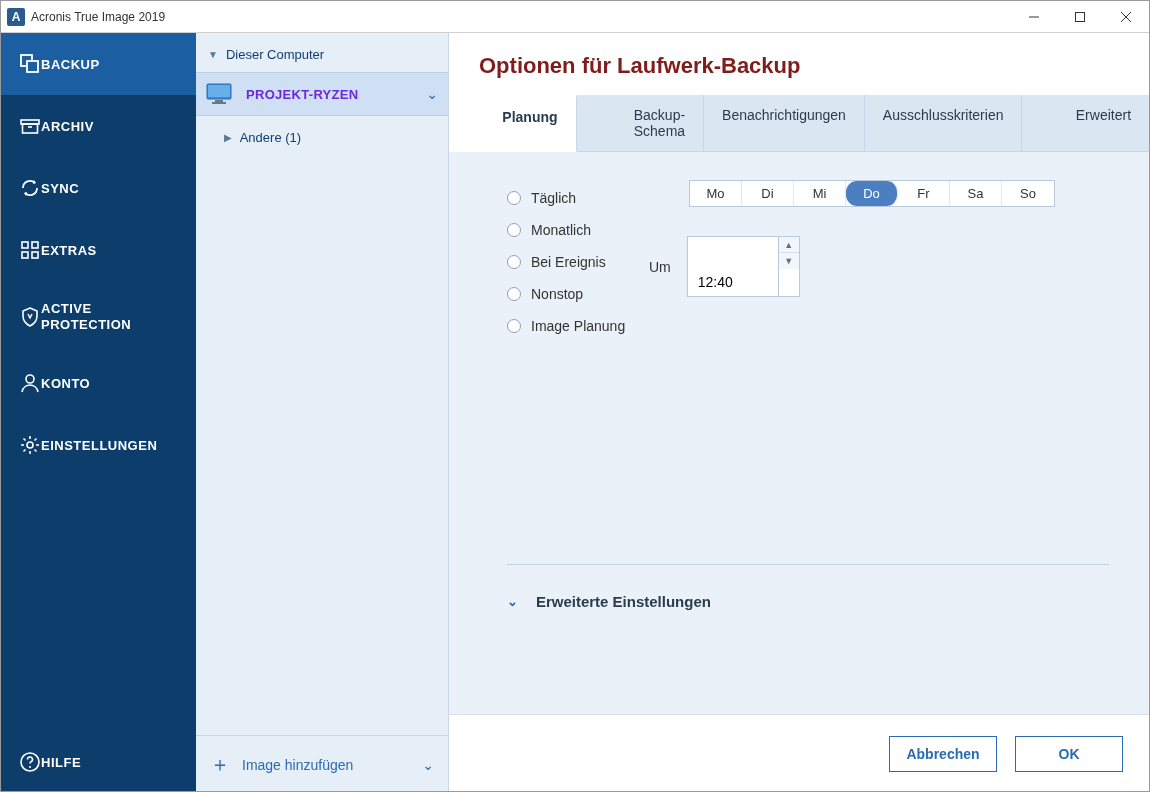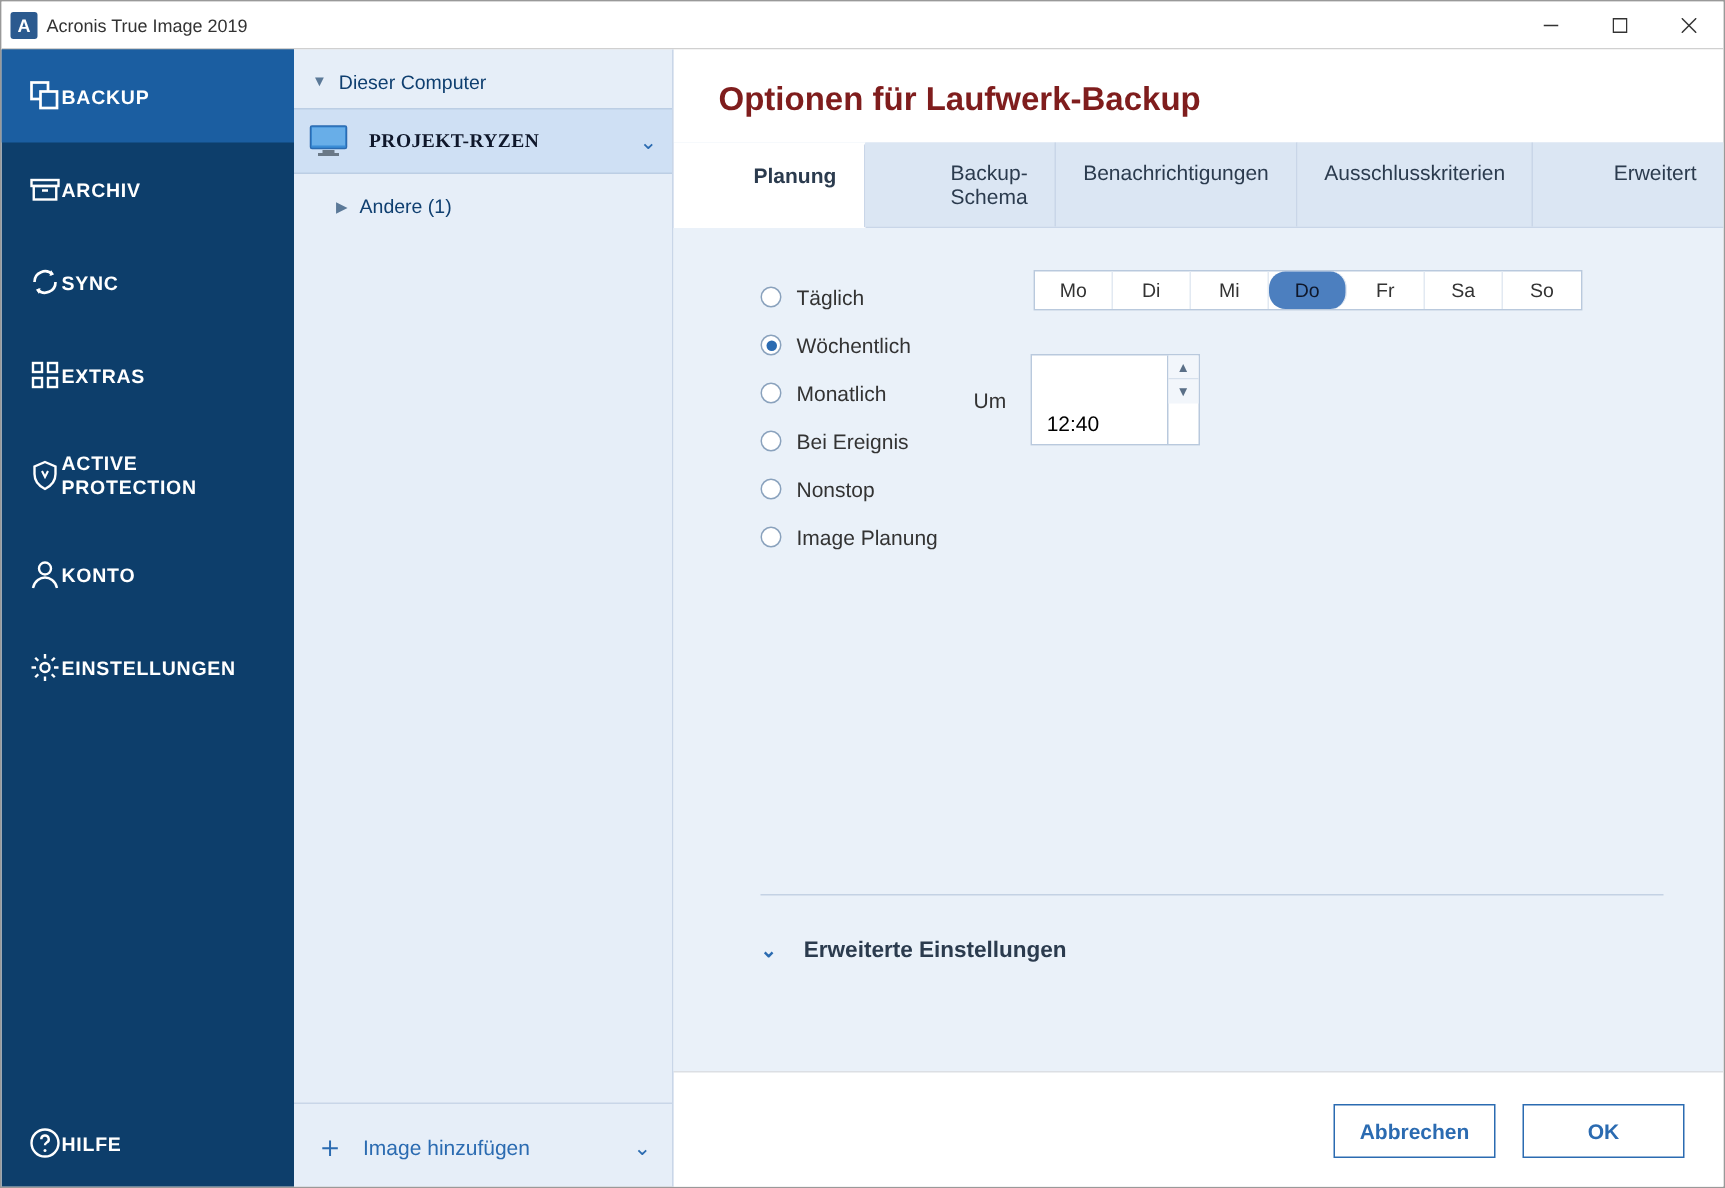"PROJEKT-RYZEN" .mid-item .label { color: #0f172a -> #6d28d9; font-family: Liberation Serif, serif -> none }
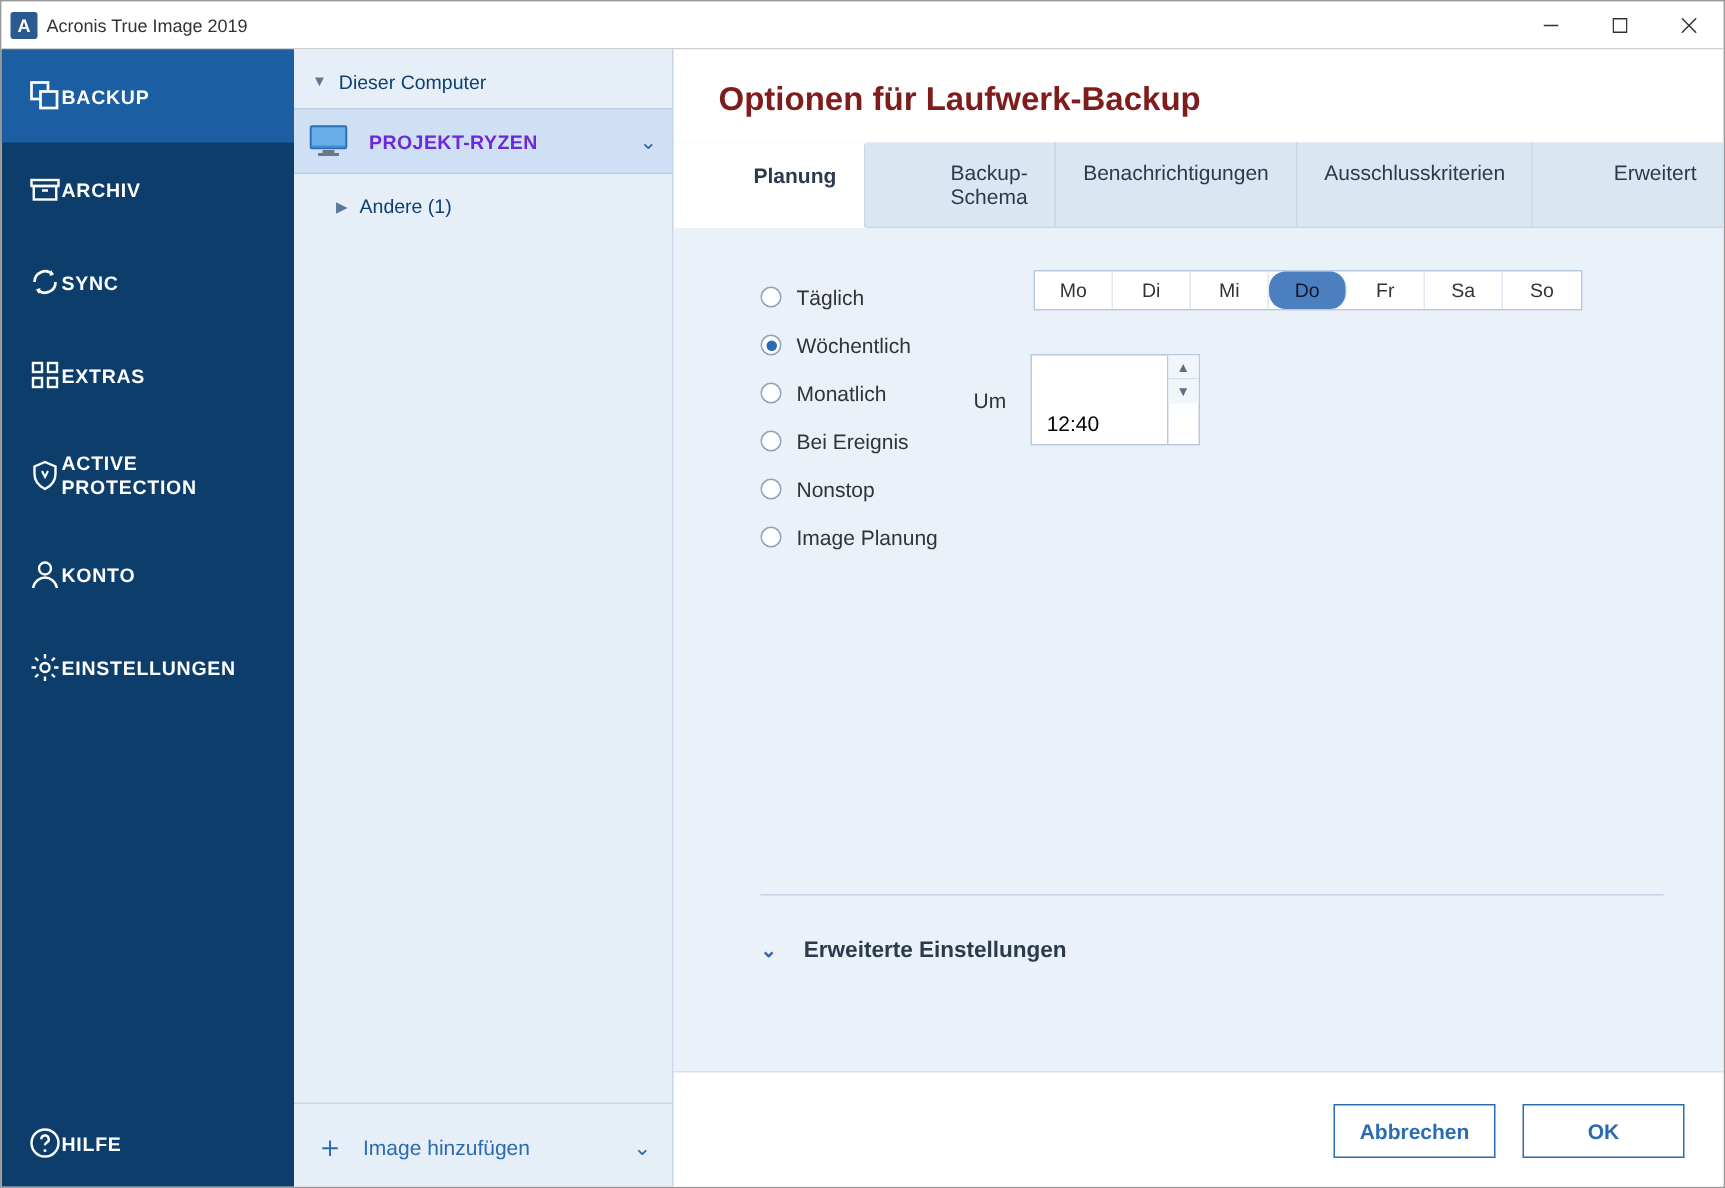"Do" .day.sel { color: #0f172a -> #ffffff }
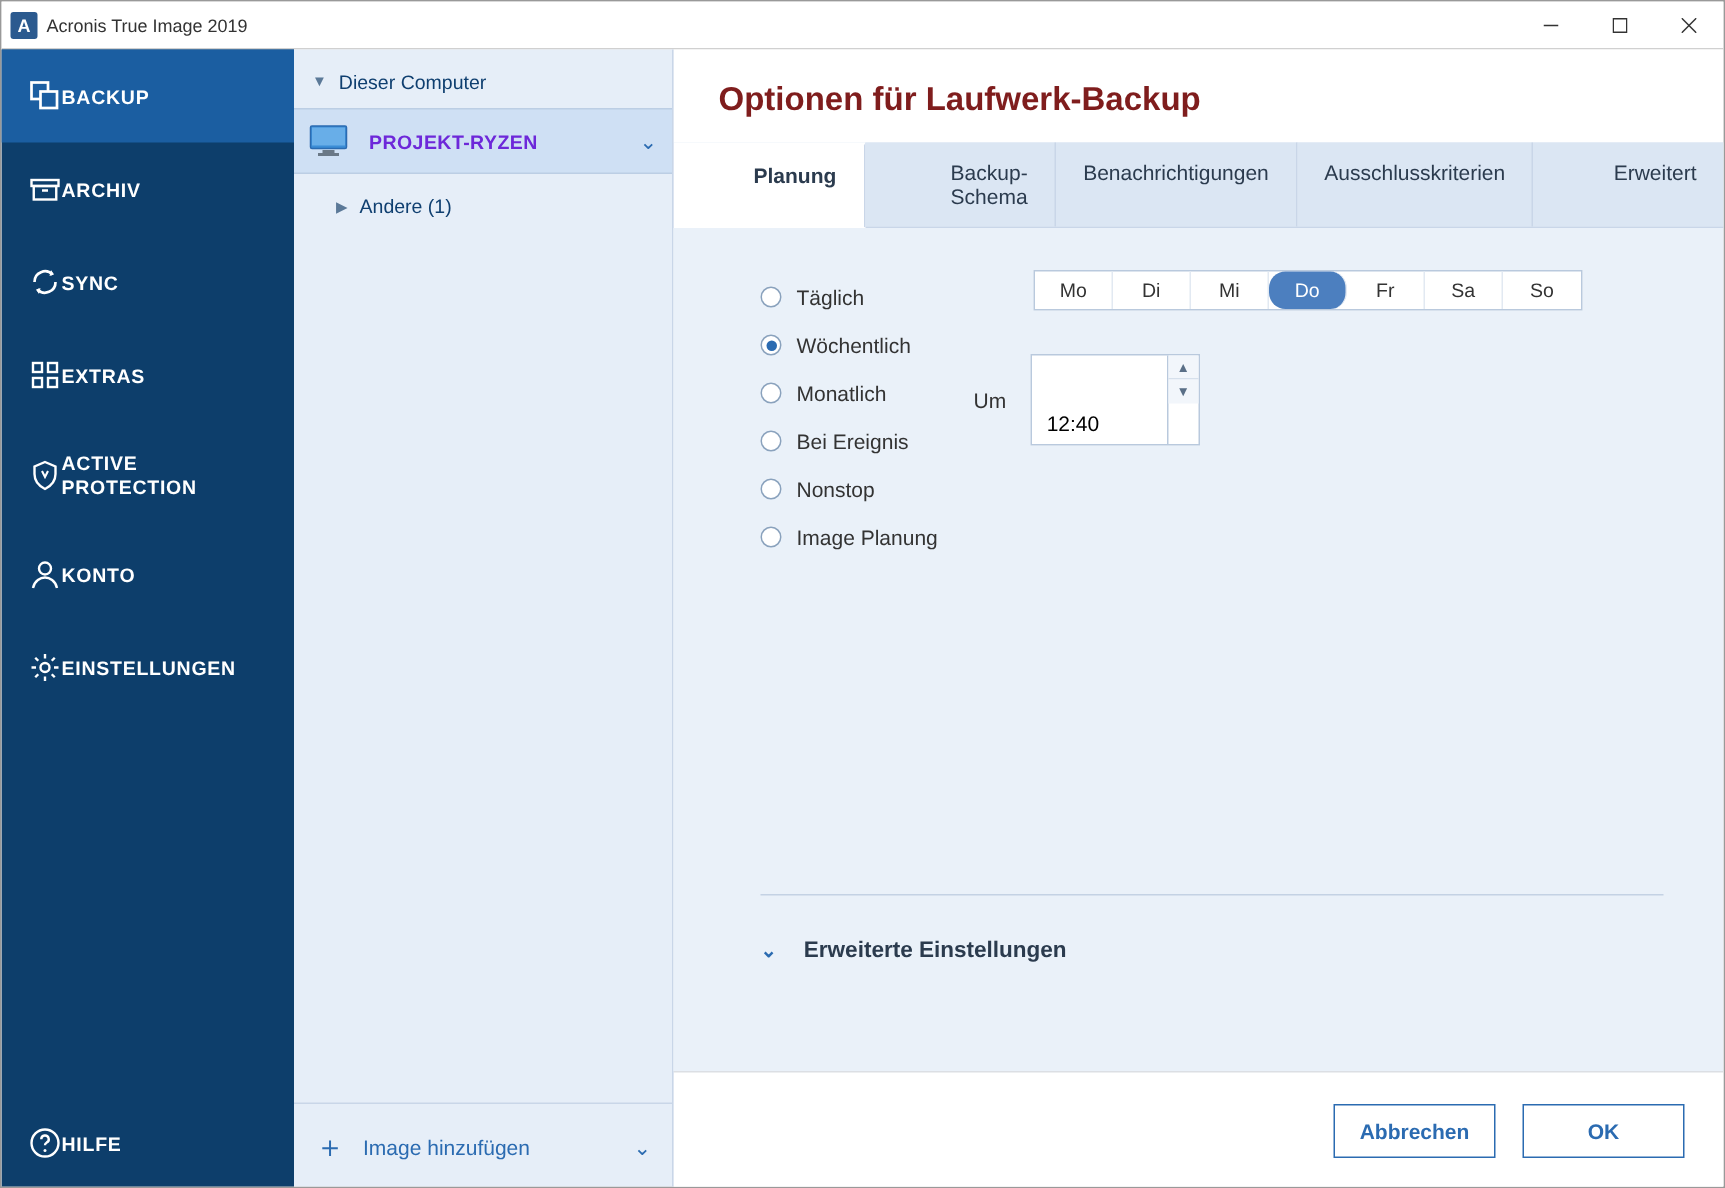"Wöchentlich" div.radio-row { html: <div> <span></span> <span>Wöchentlich</span> </div> -> none }
